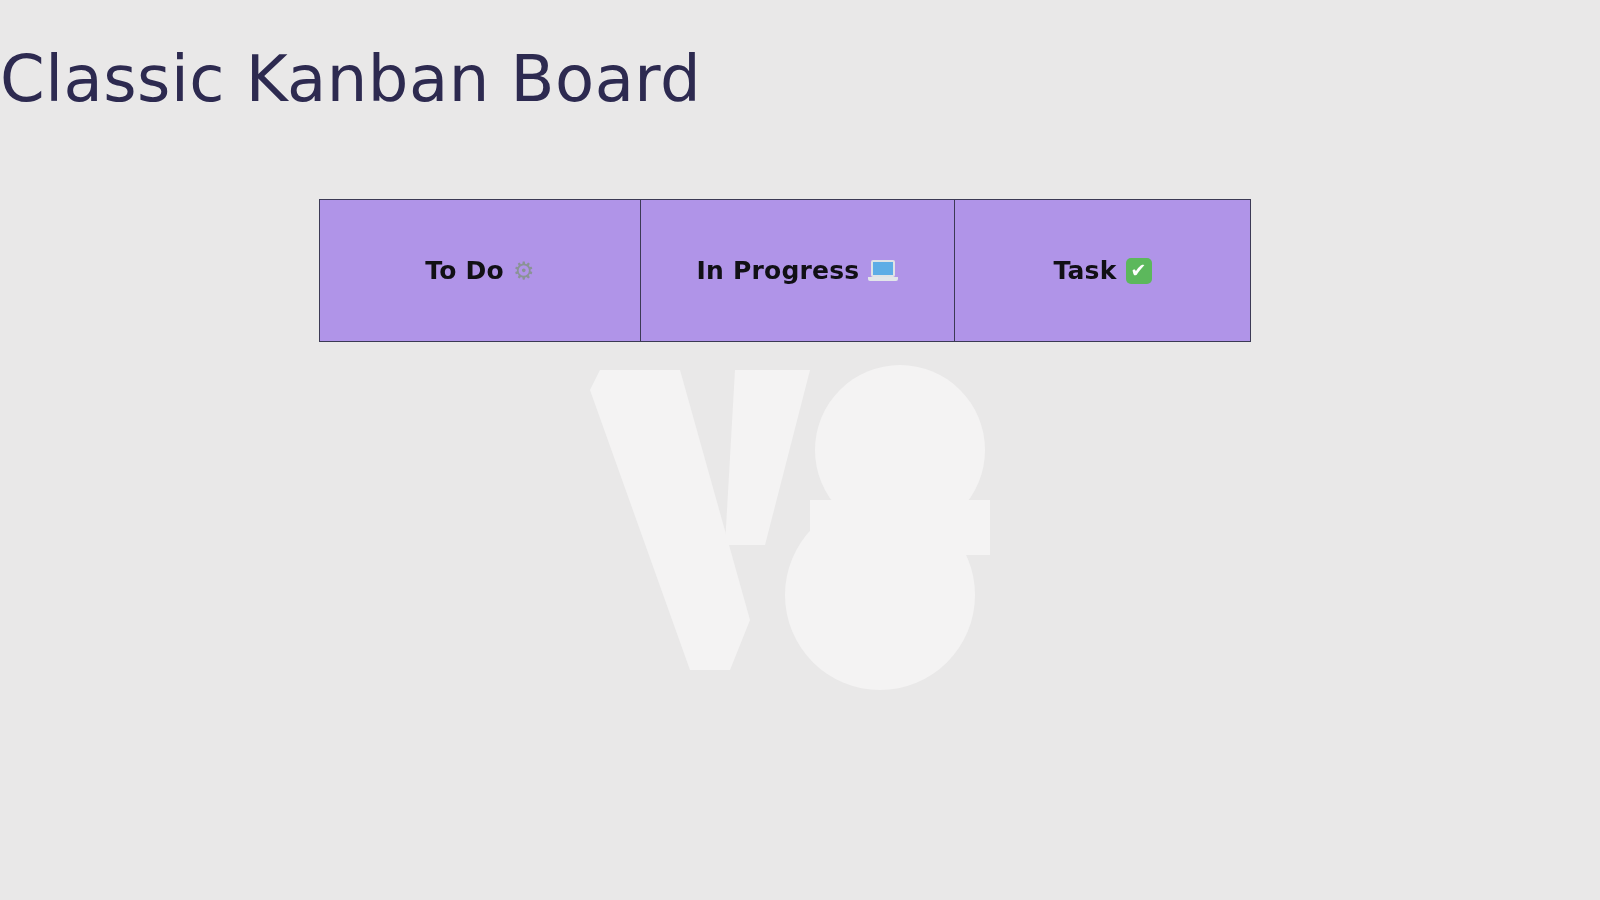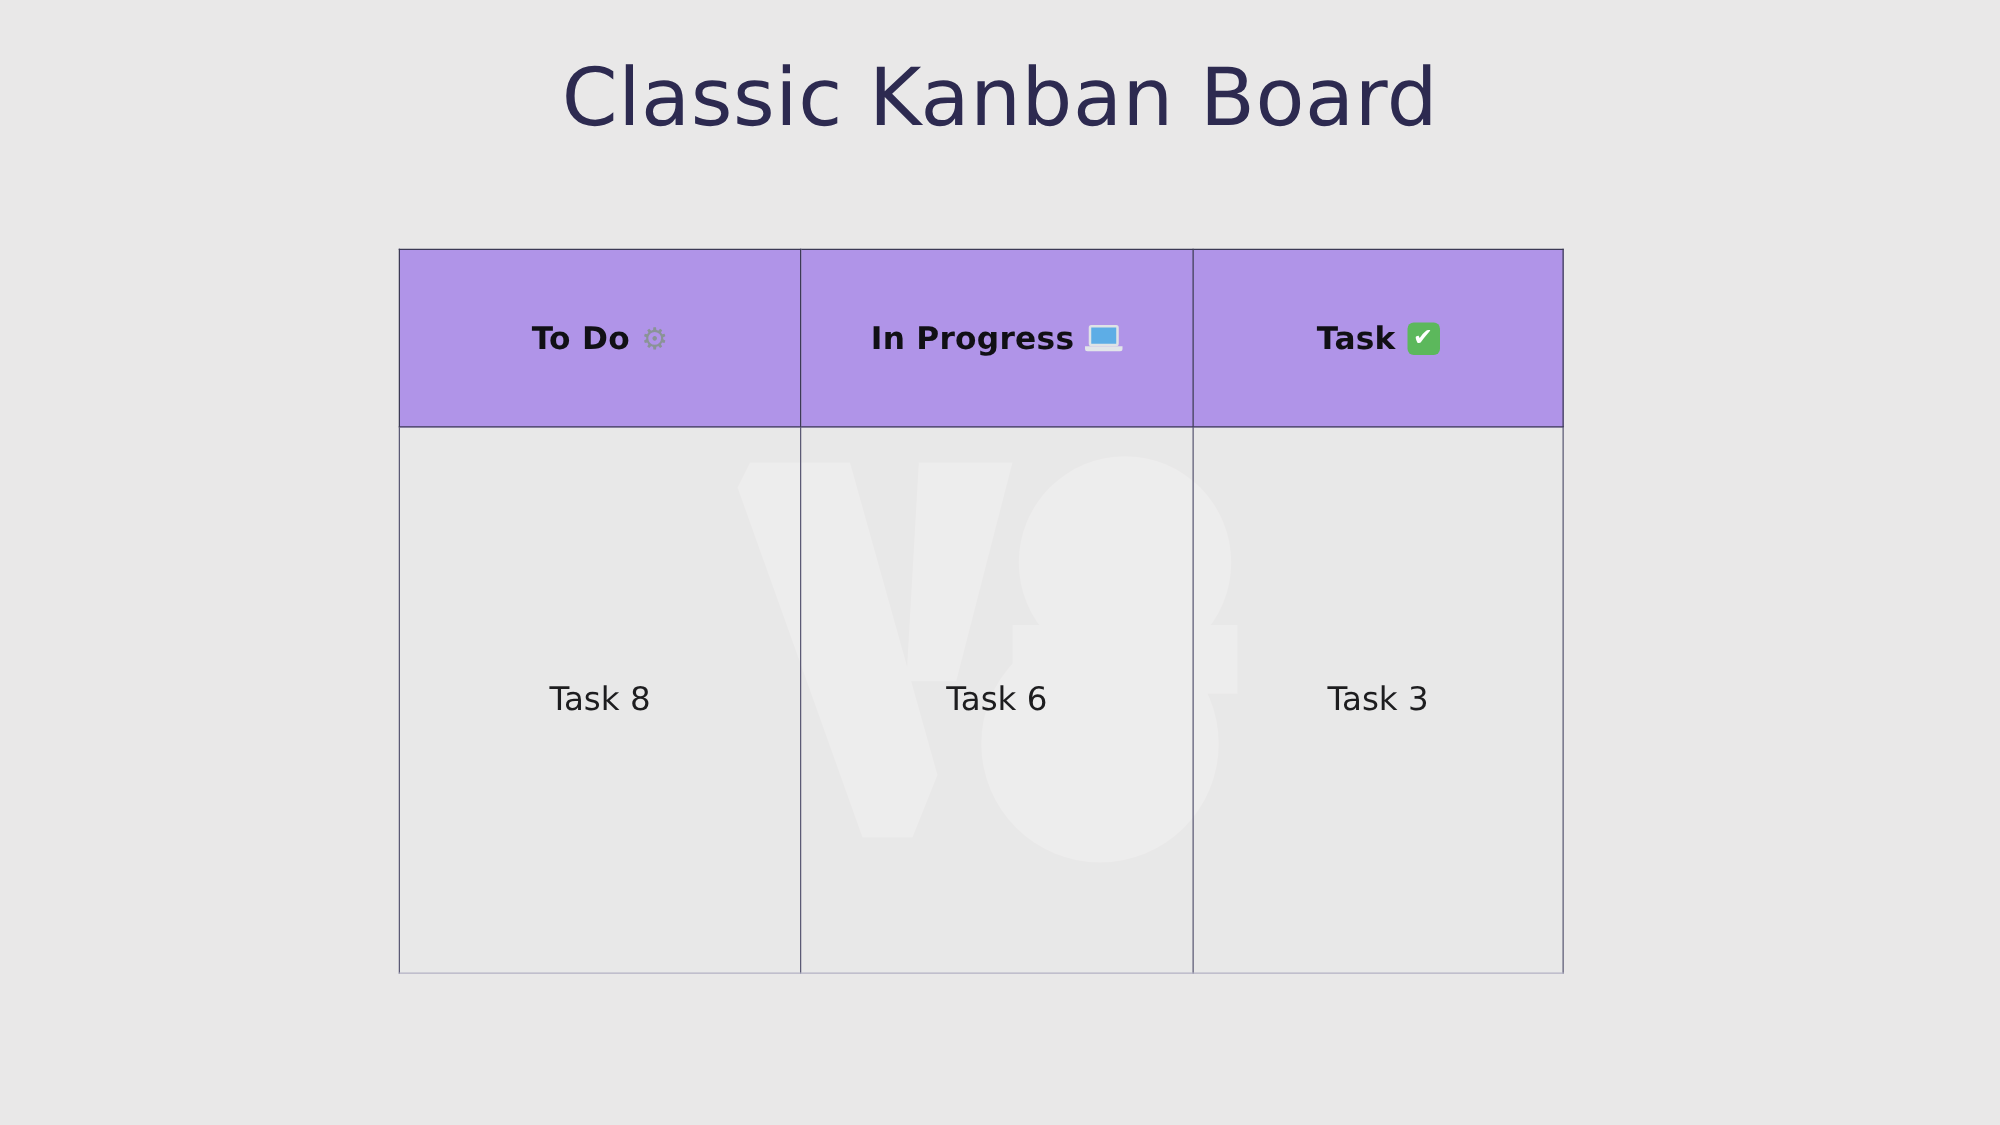"Classic Kanban Board" #page-title { text-align: center -> none }
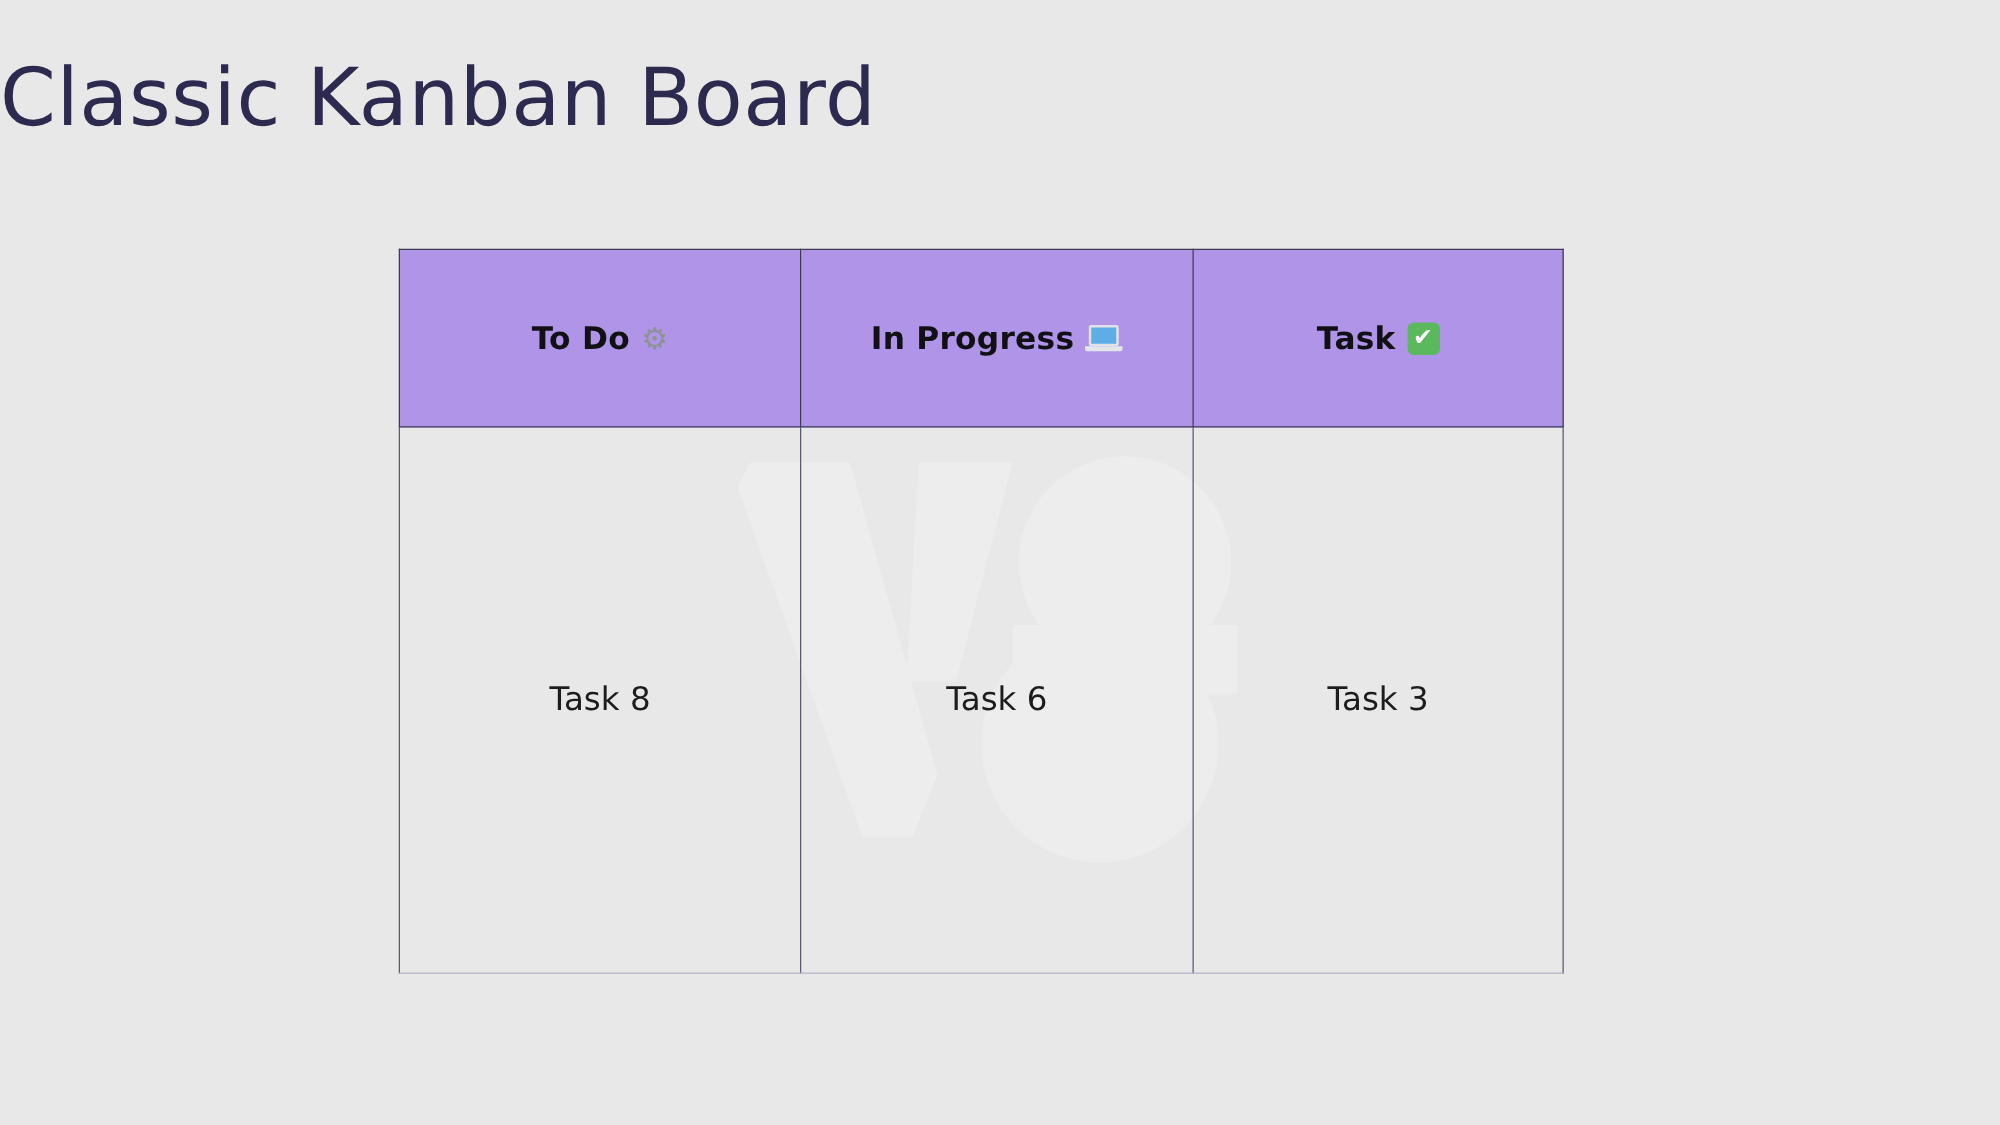"Task 8" tr { html: <tr> <td>Task 8</td> <td>Task 6</td> <td>Task 3</td> </tr> -> none }
